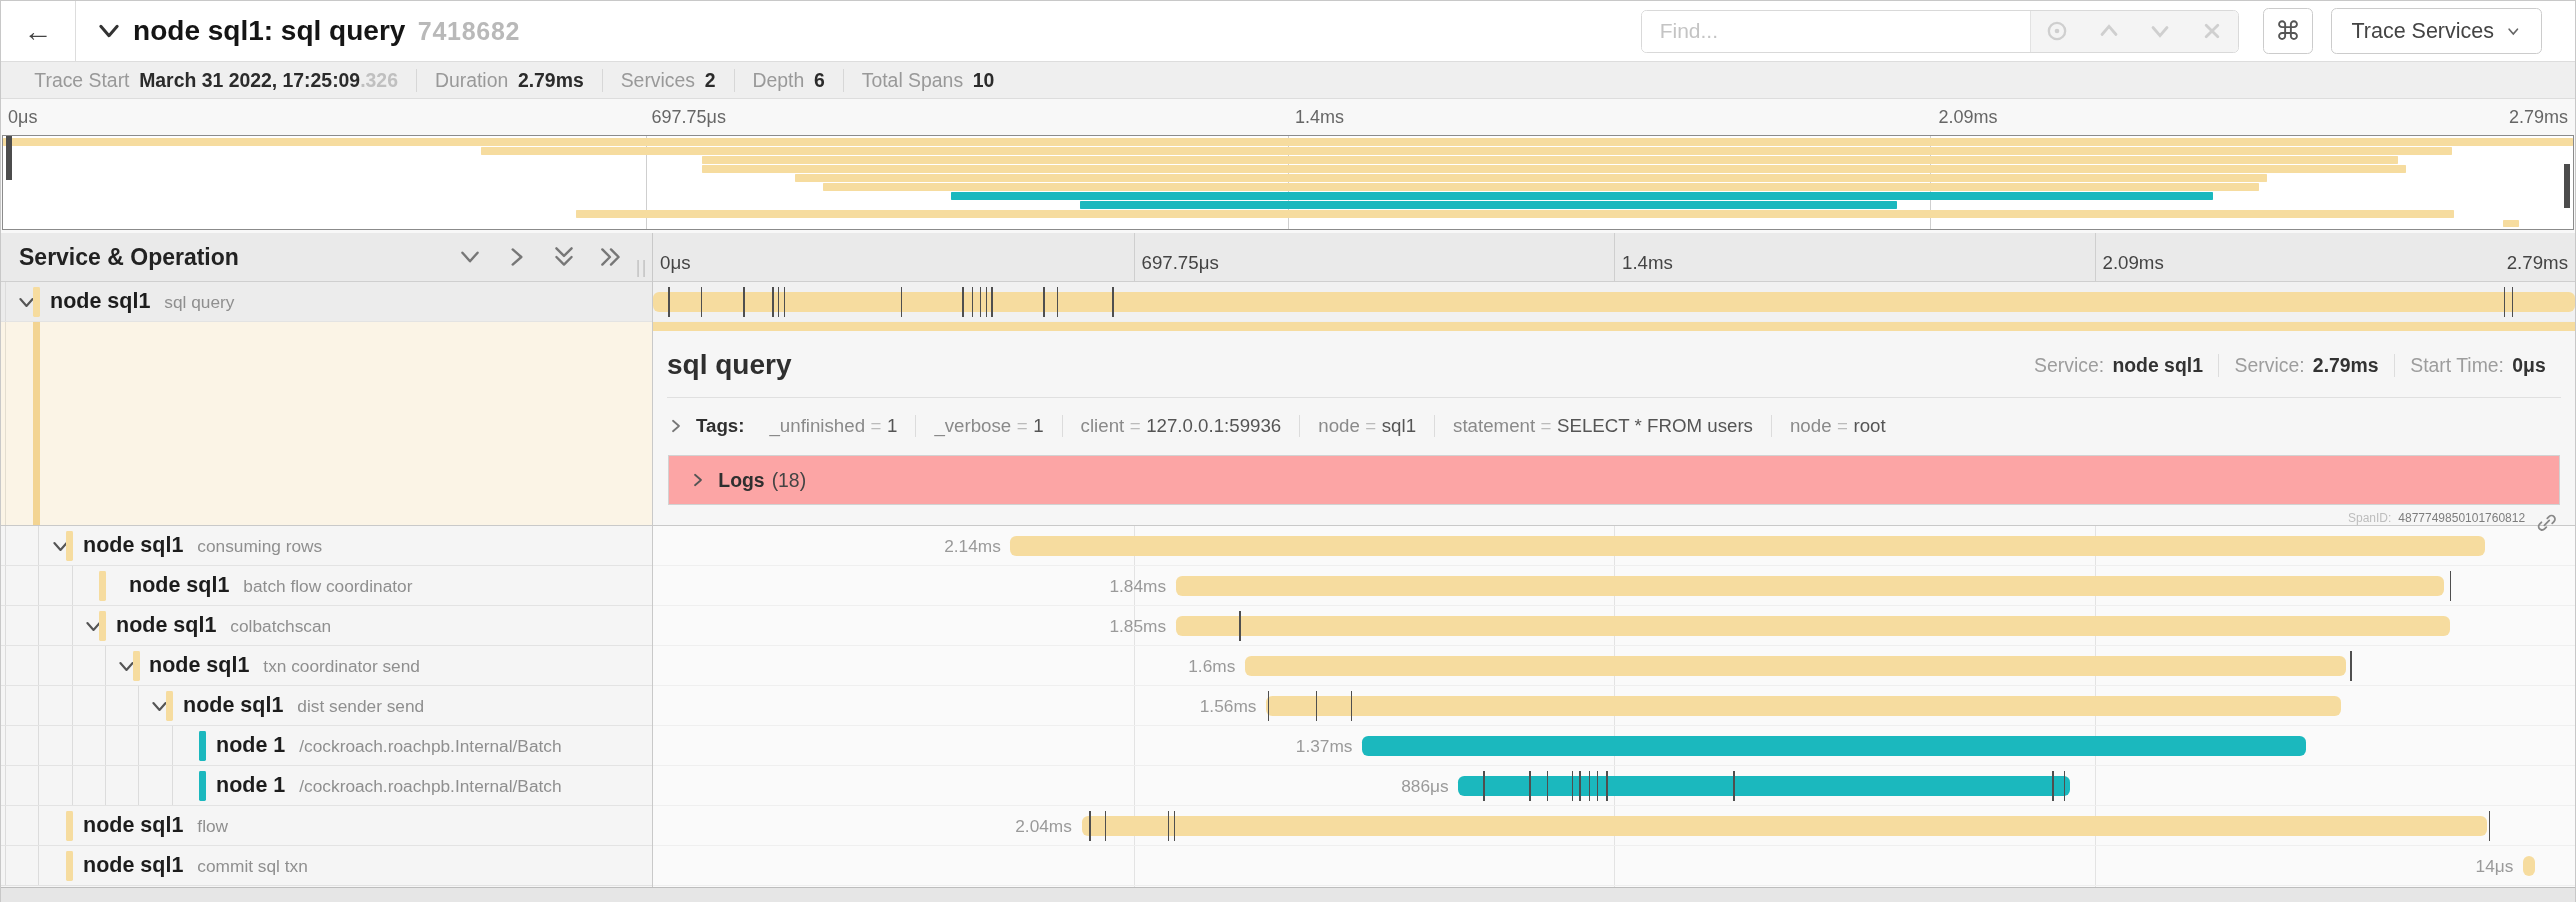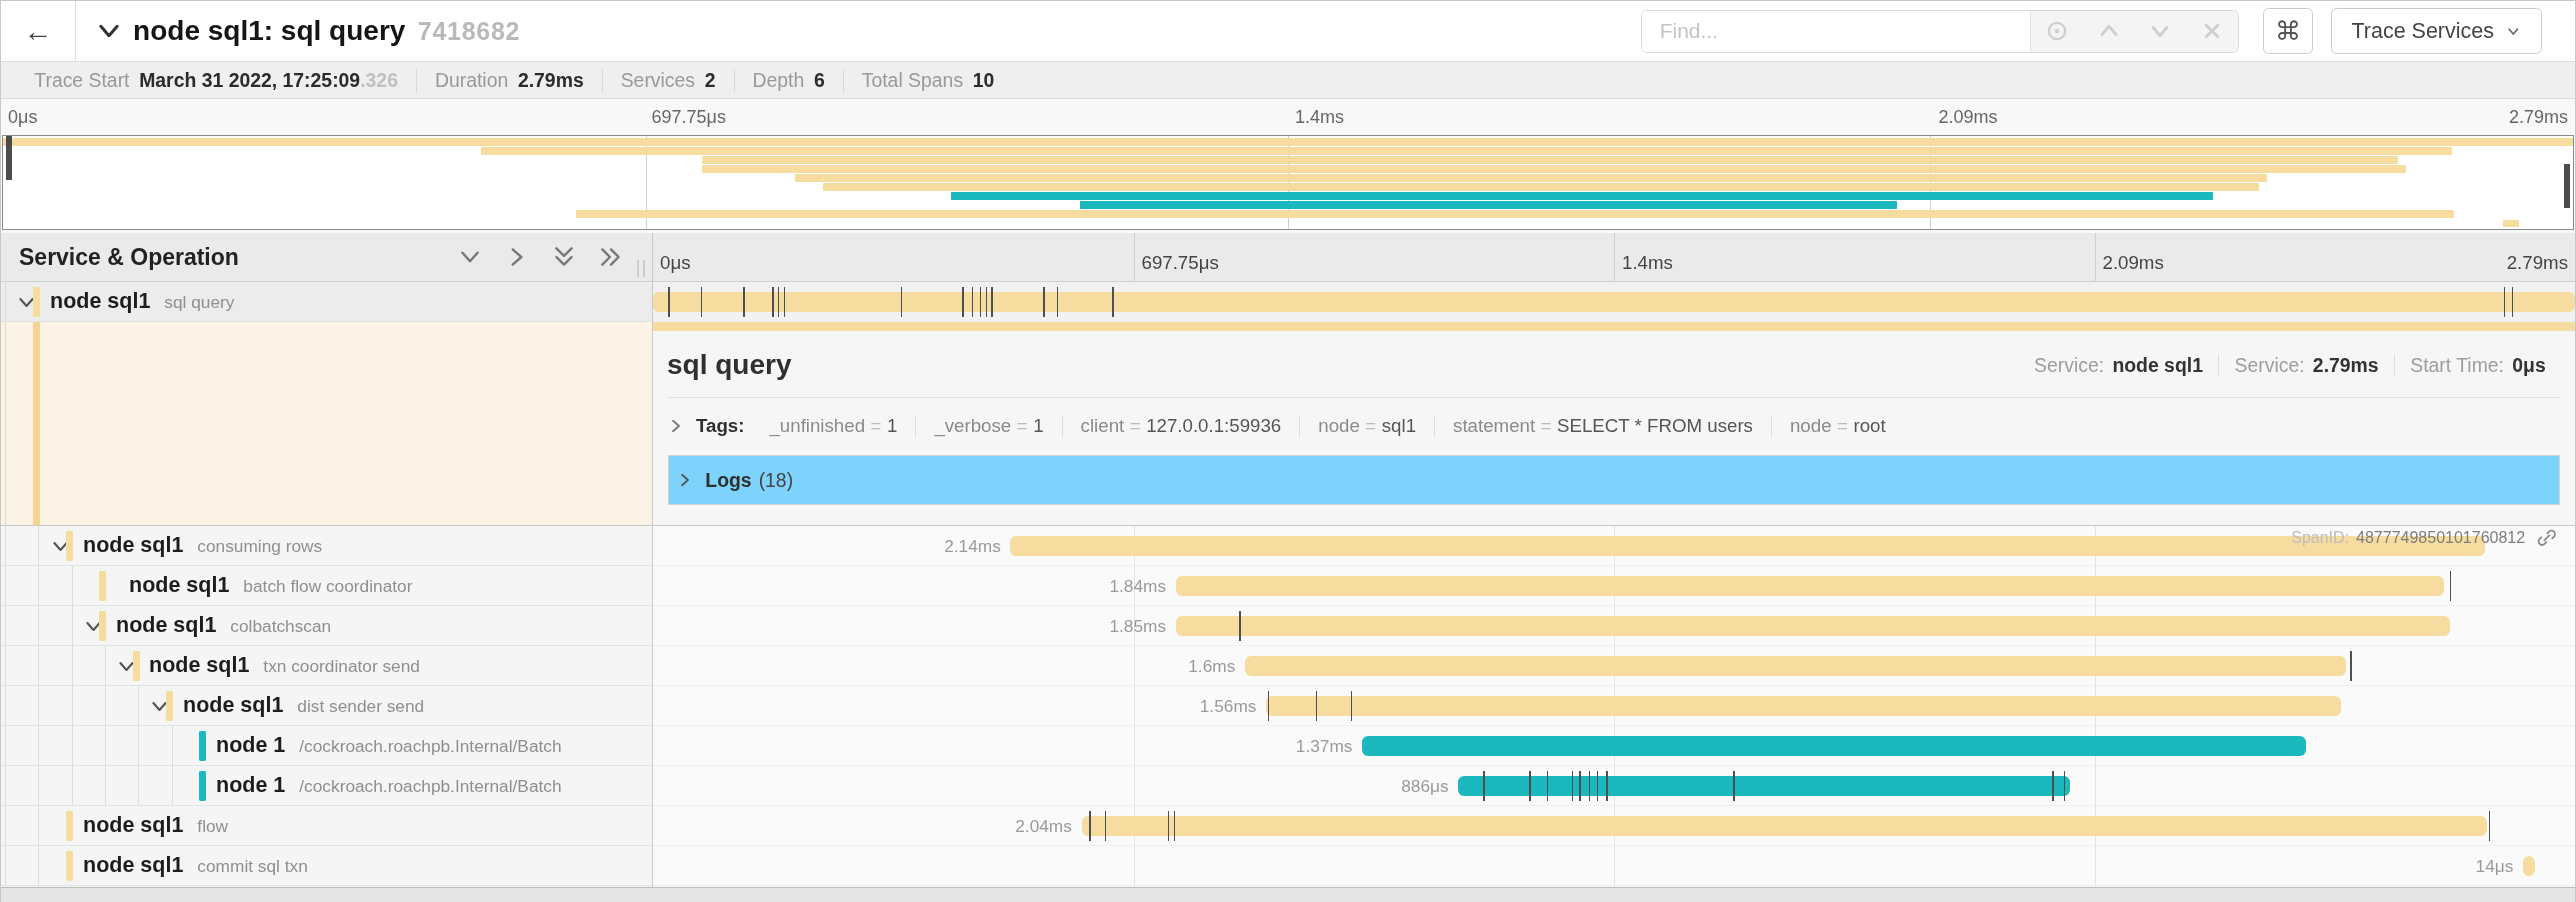"Logs" .d-logs { background: #7dd3fc -> #fca5a5; padding-left: 7px -> 20px }
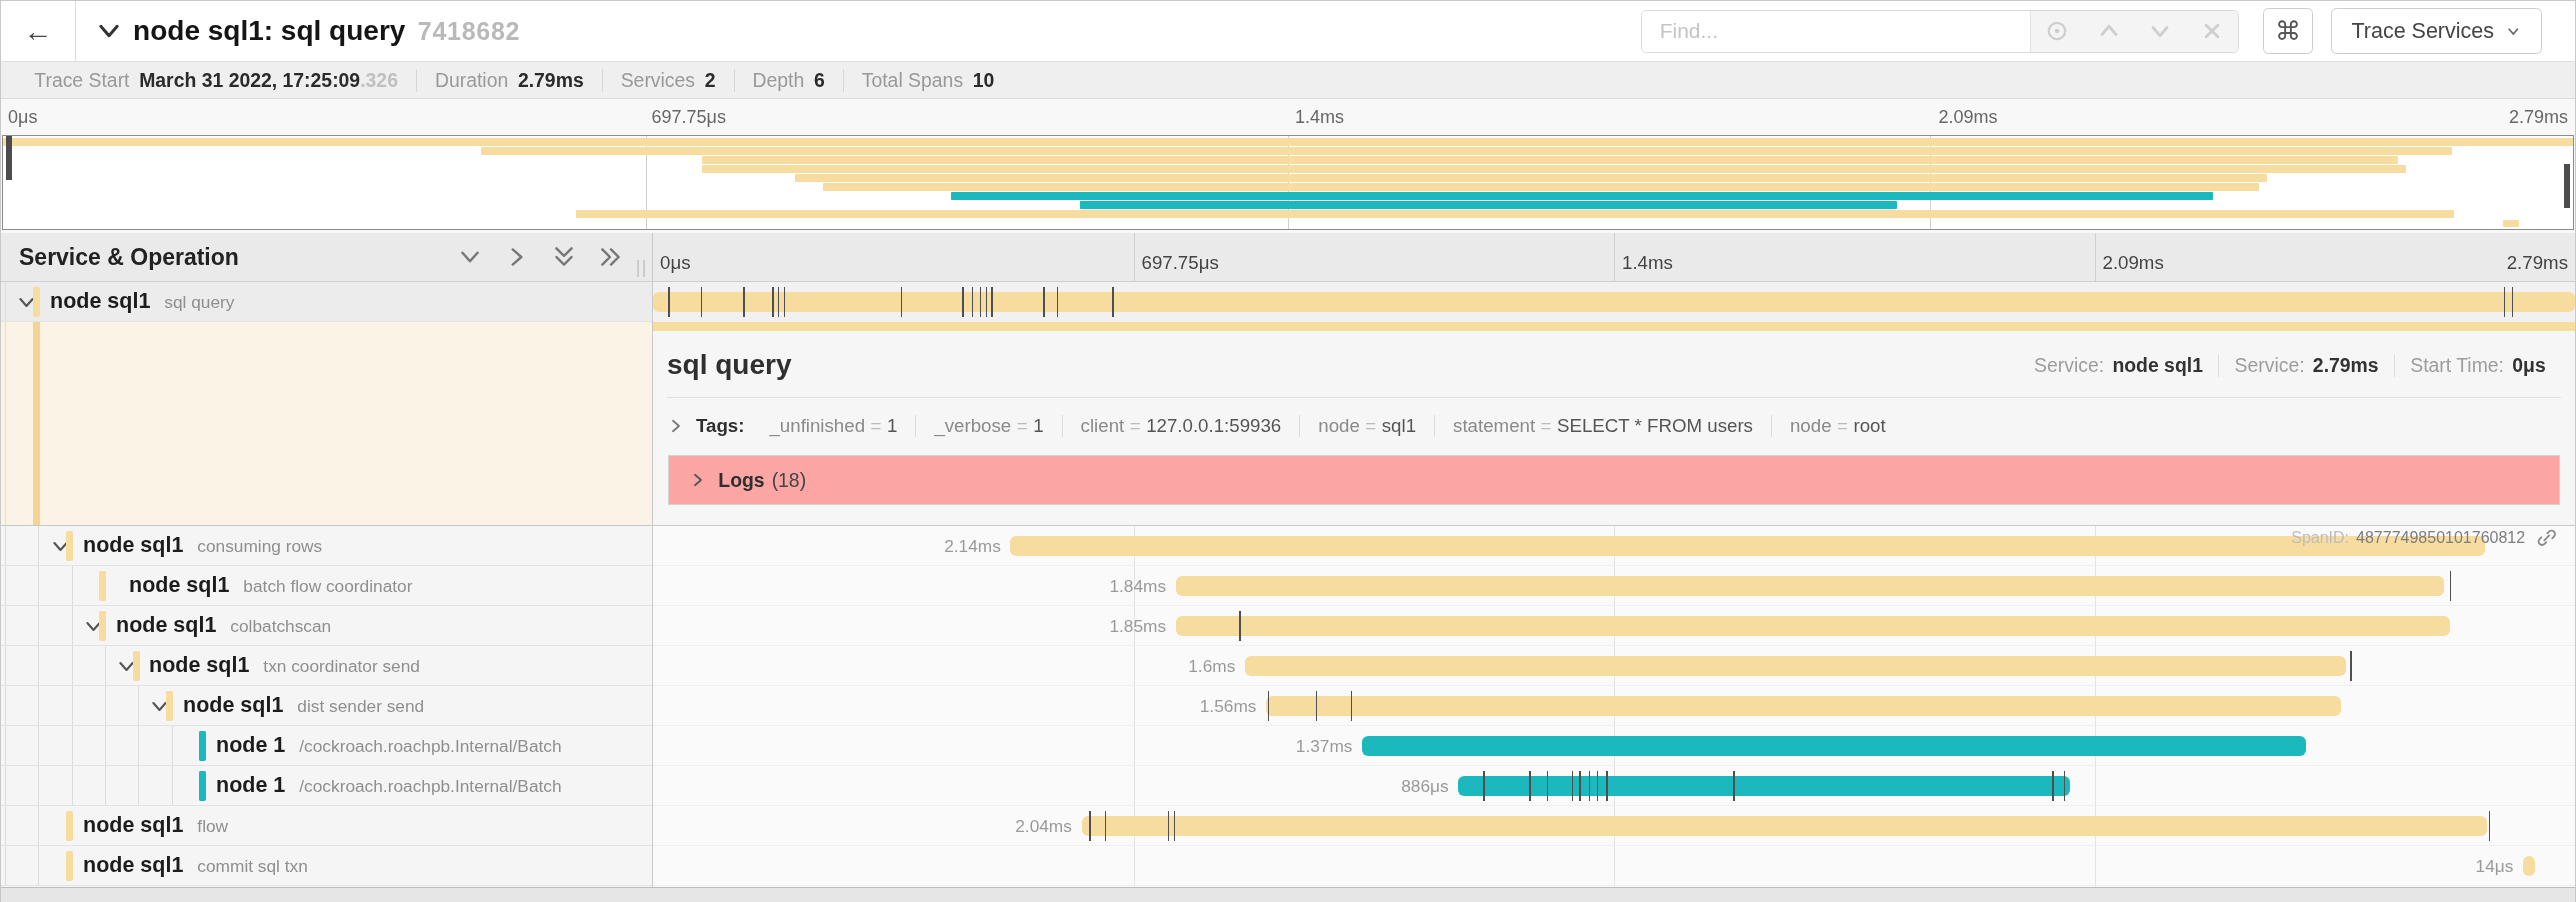"SpanID:" .d-spanid { align-items: center -> none; font-size: 16px -> 12px; top: 204px -> 189px }
